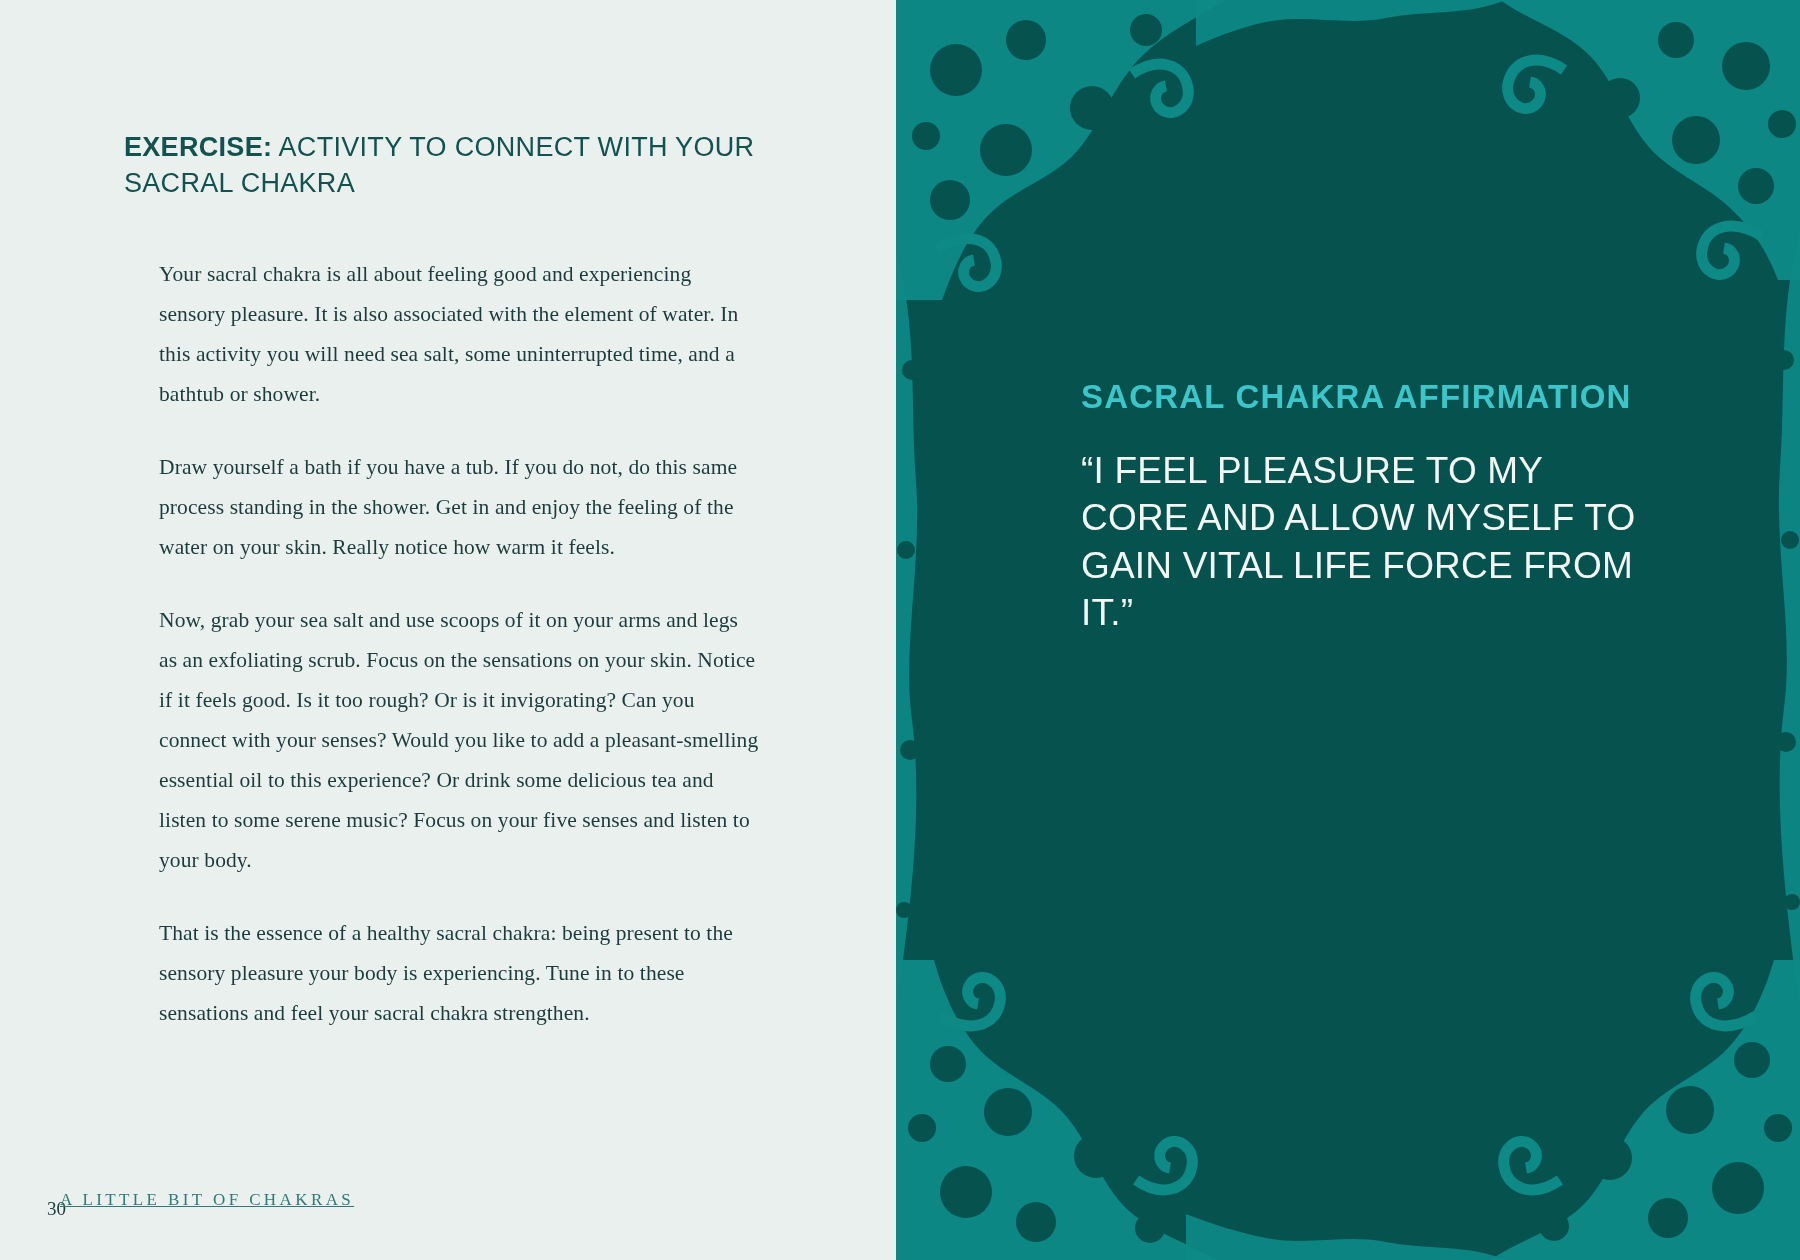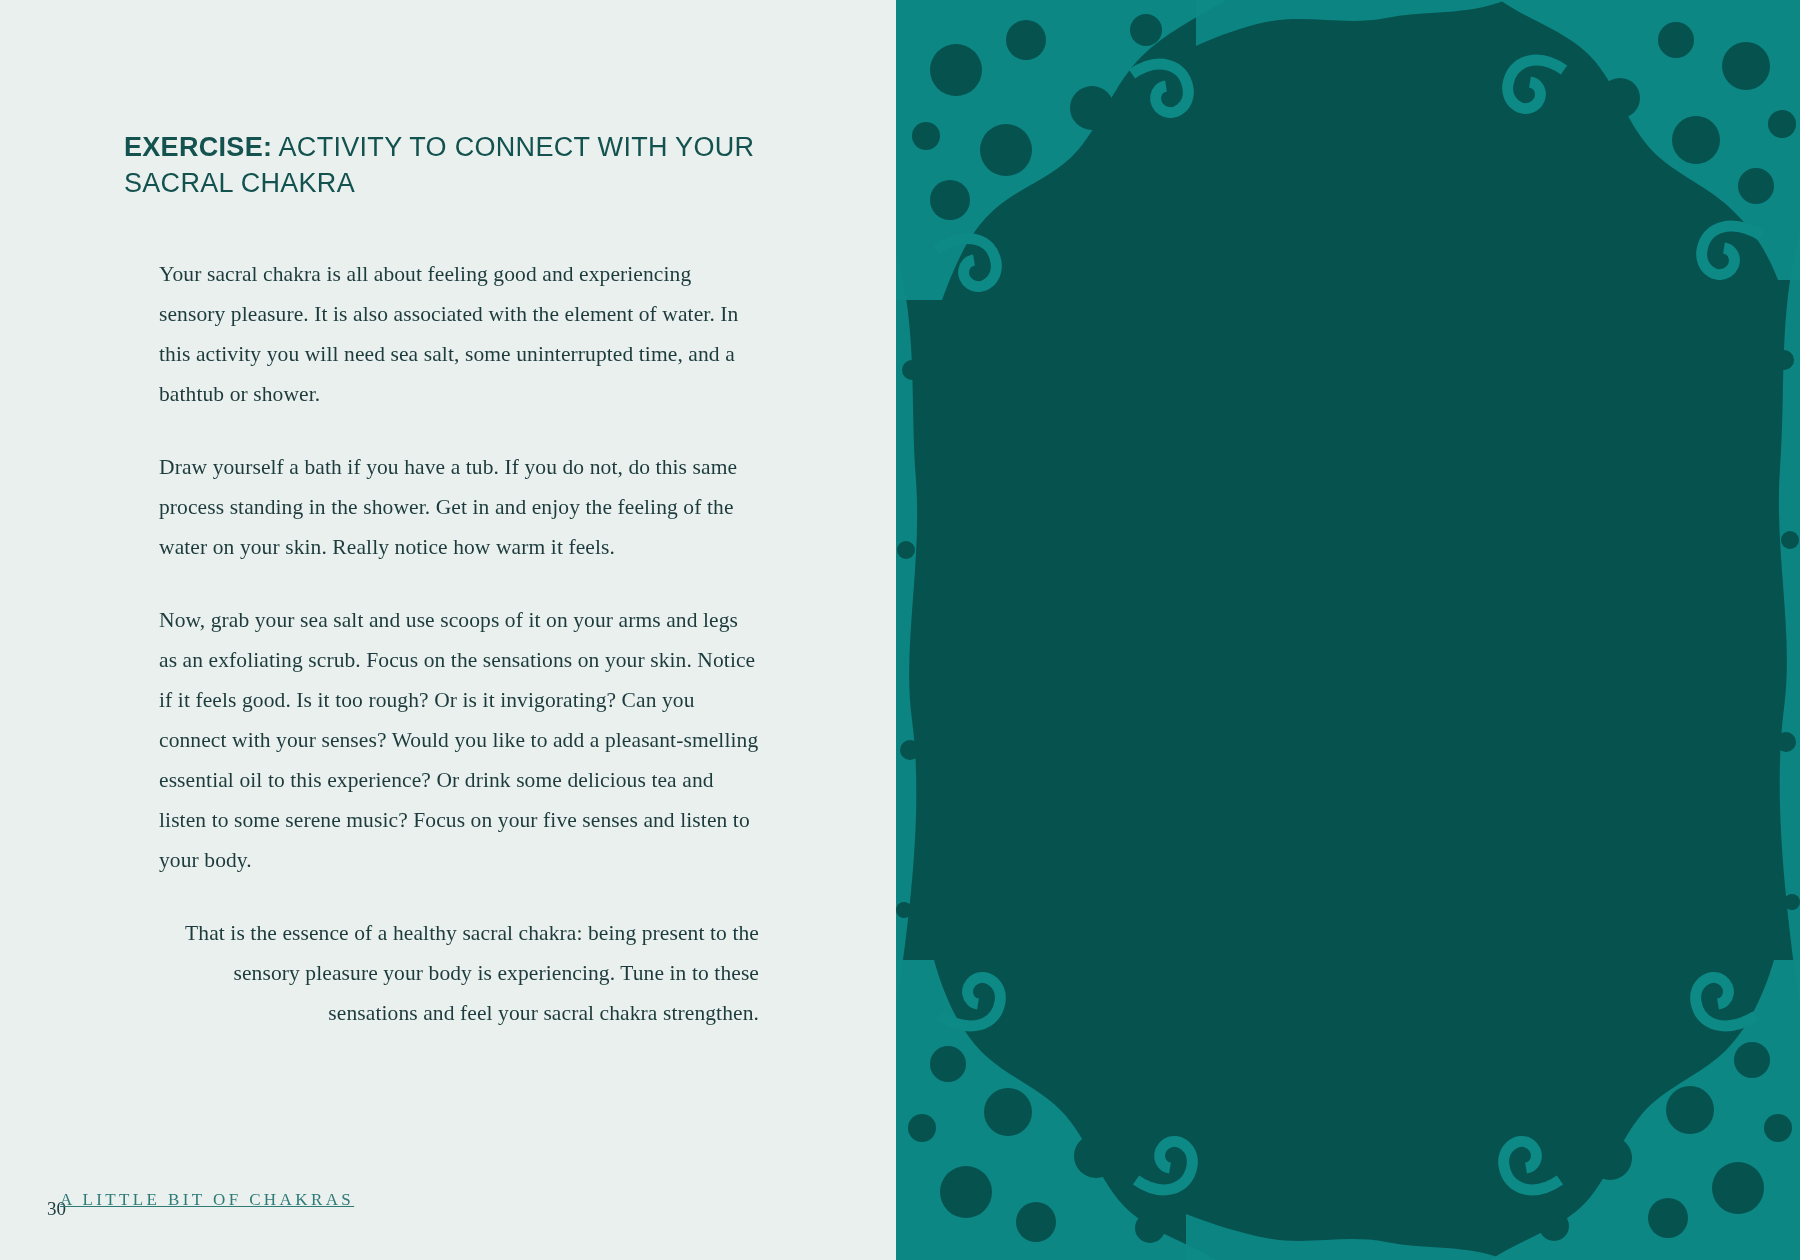"SACRAL CHAKRA AFFIRMATION" div.right-inner { html: none -> <div> <h2>SACRAL CHAKRA AFFIRMATION</h2> <p>“I FEEL PLEASURE TO MY CORE AND ALLOW MYSELF TO GAIN VITAL LIFE FORCE FROM IT.”</p> </div> }
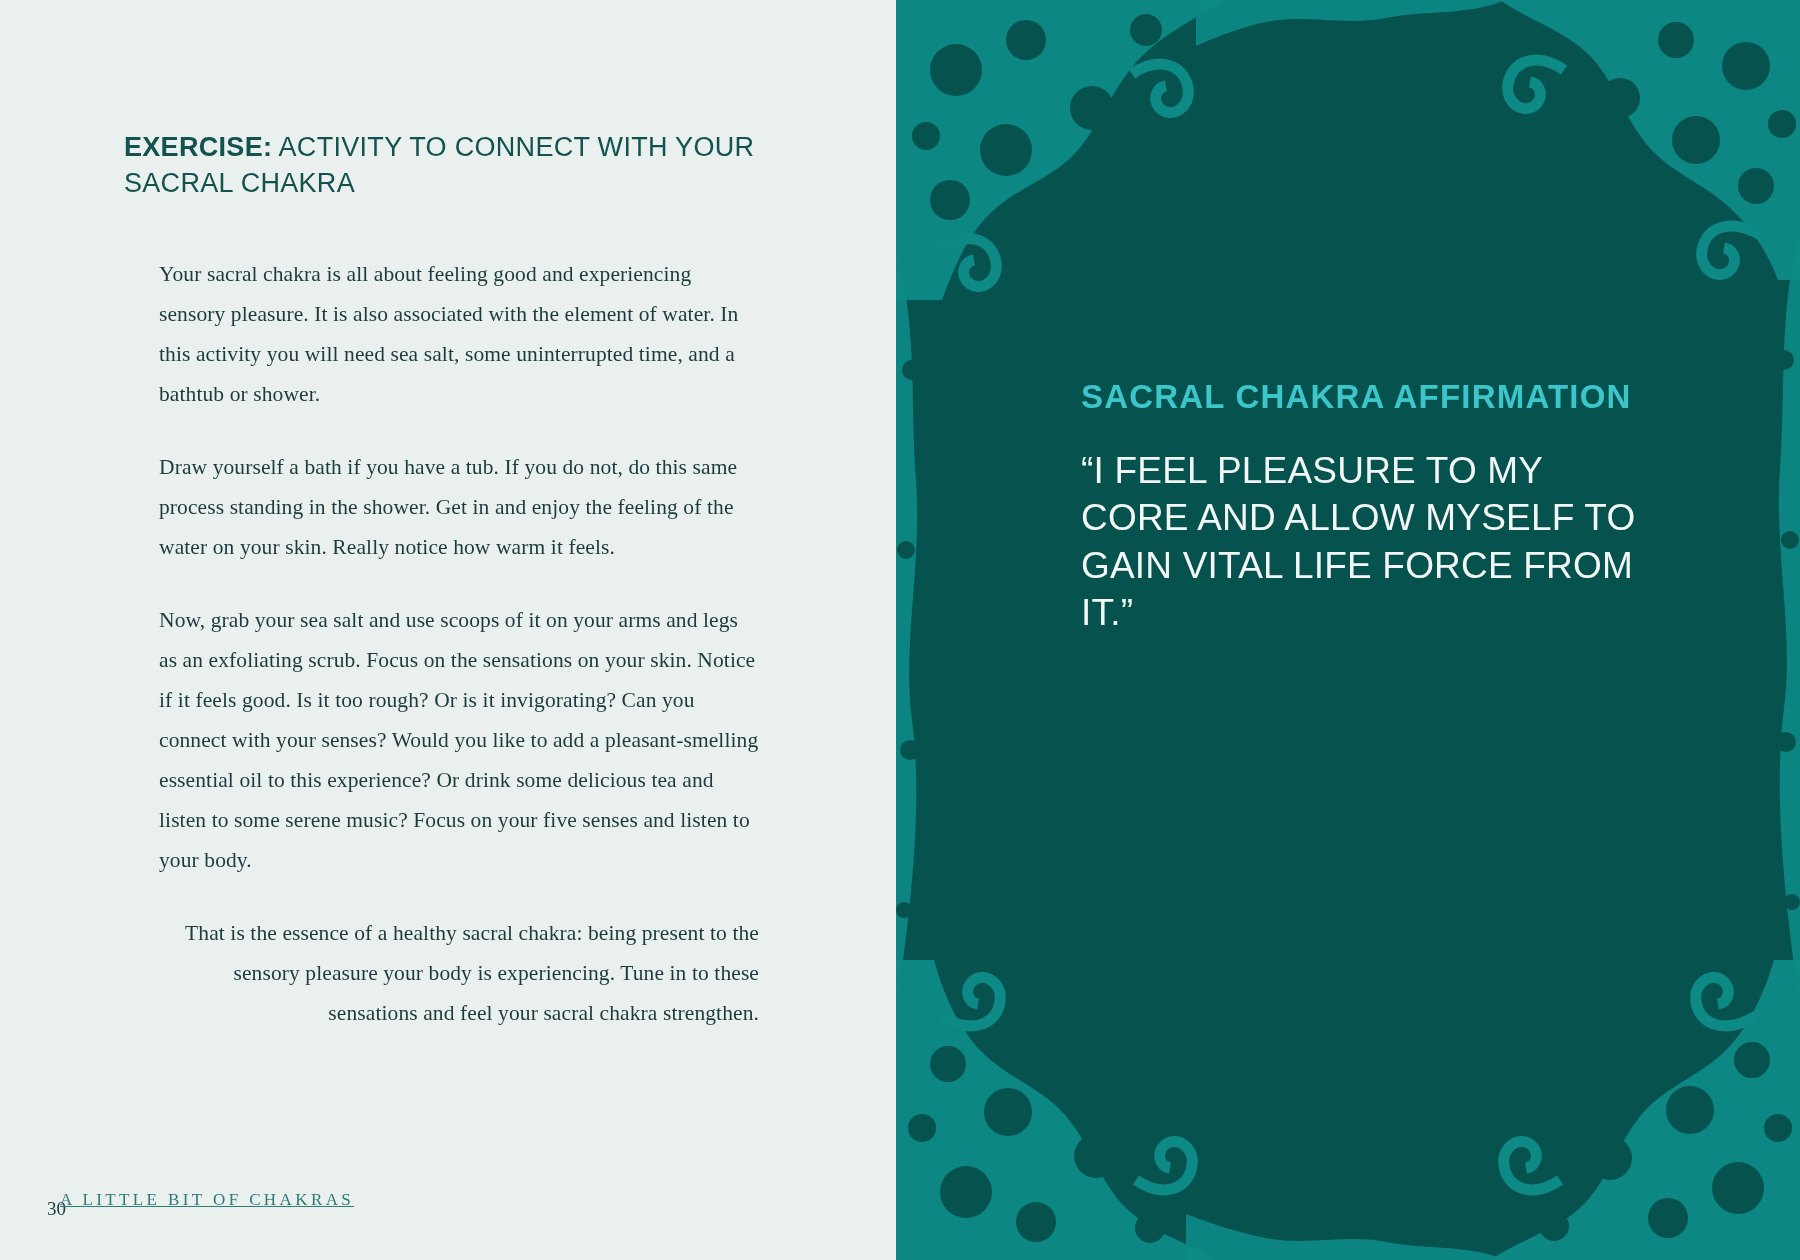"That is the essence of" .body-block p:last-child { text-align: right -> none }
